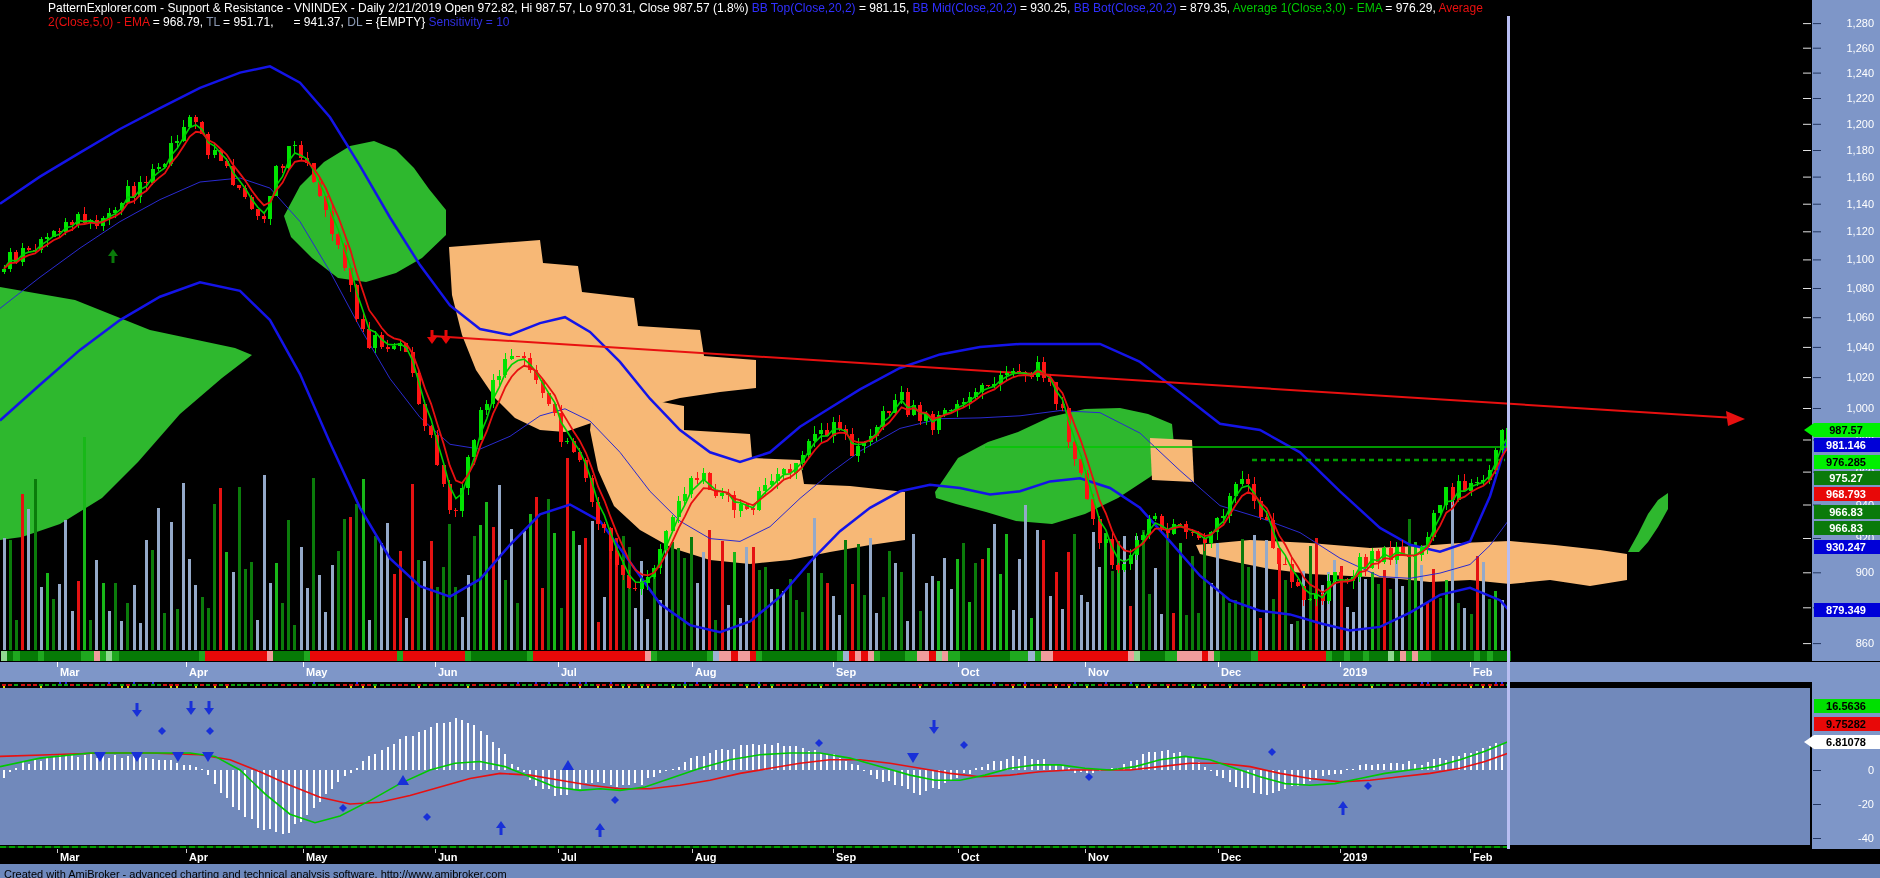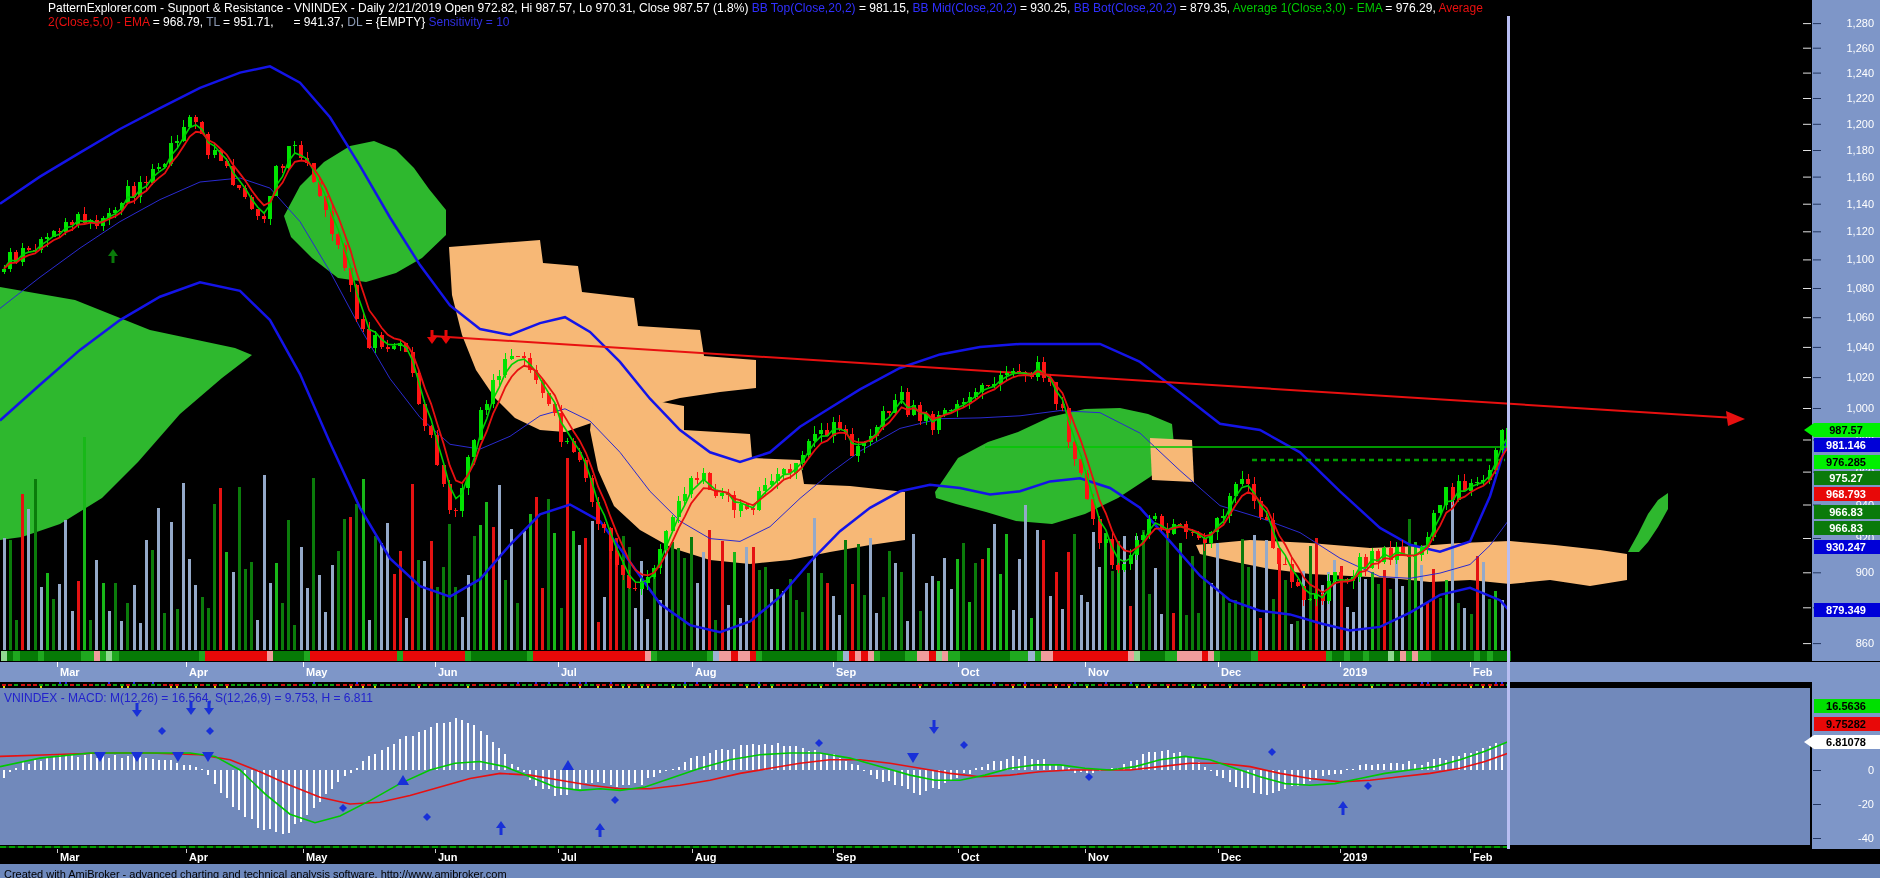"VNINDEX - MACD: M(12,26) =" div { html: <div> <span>VNINDEX - MACD: M(12,26) = 16.564, S(12,26,9) = 9.753, H = 6.811</span> </div> -> none }
